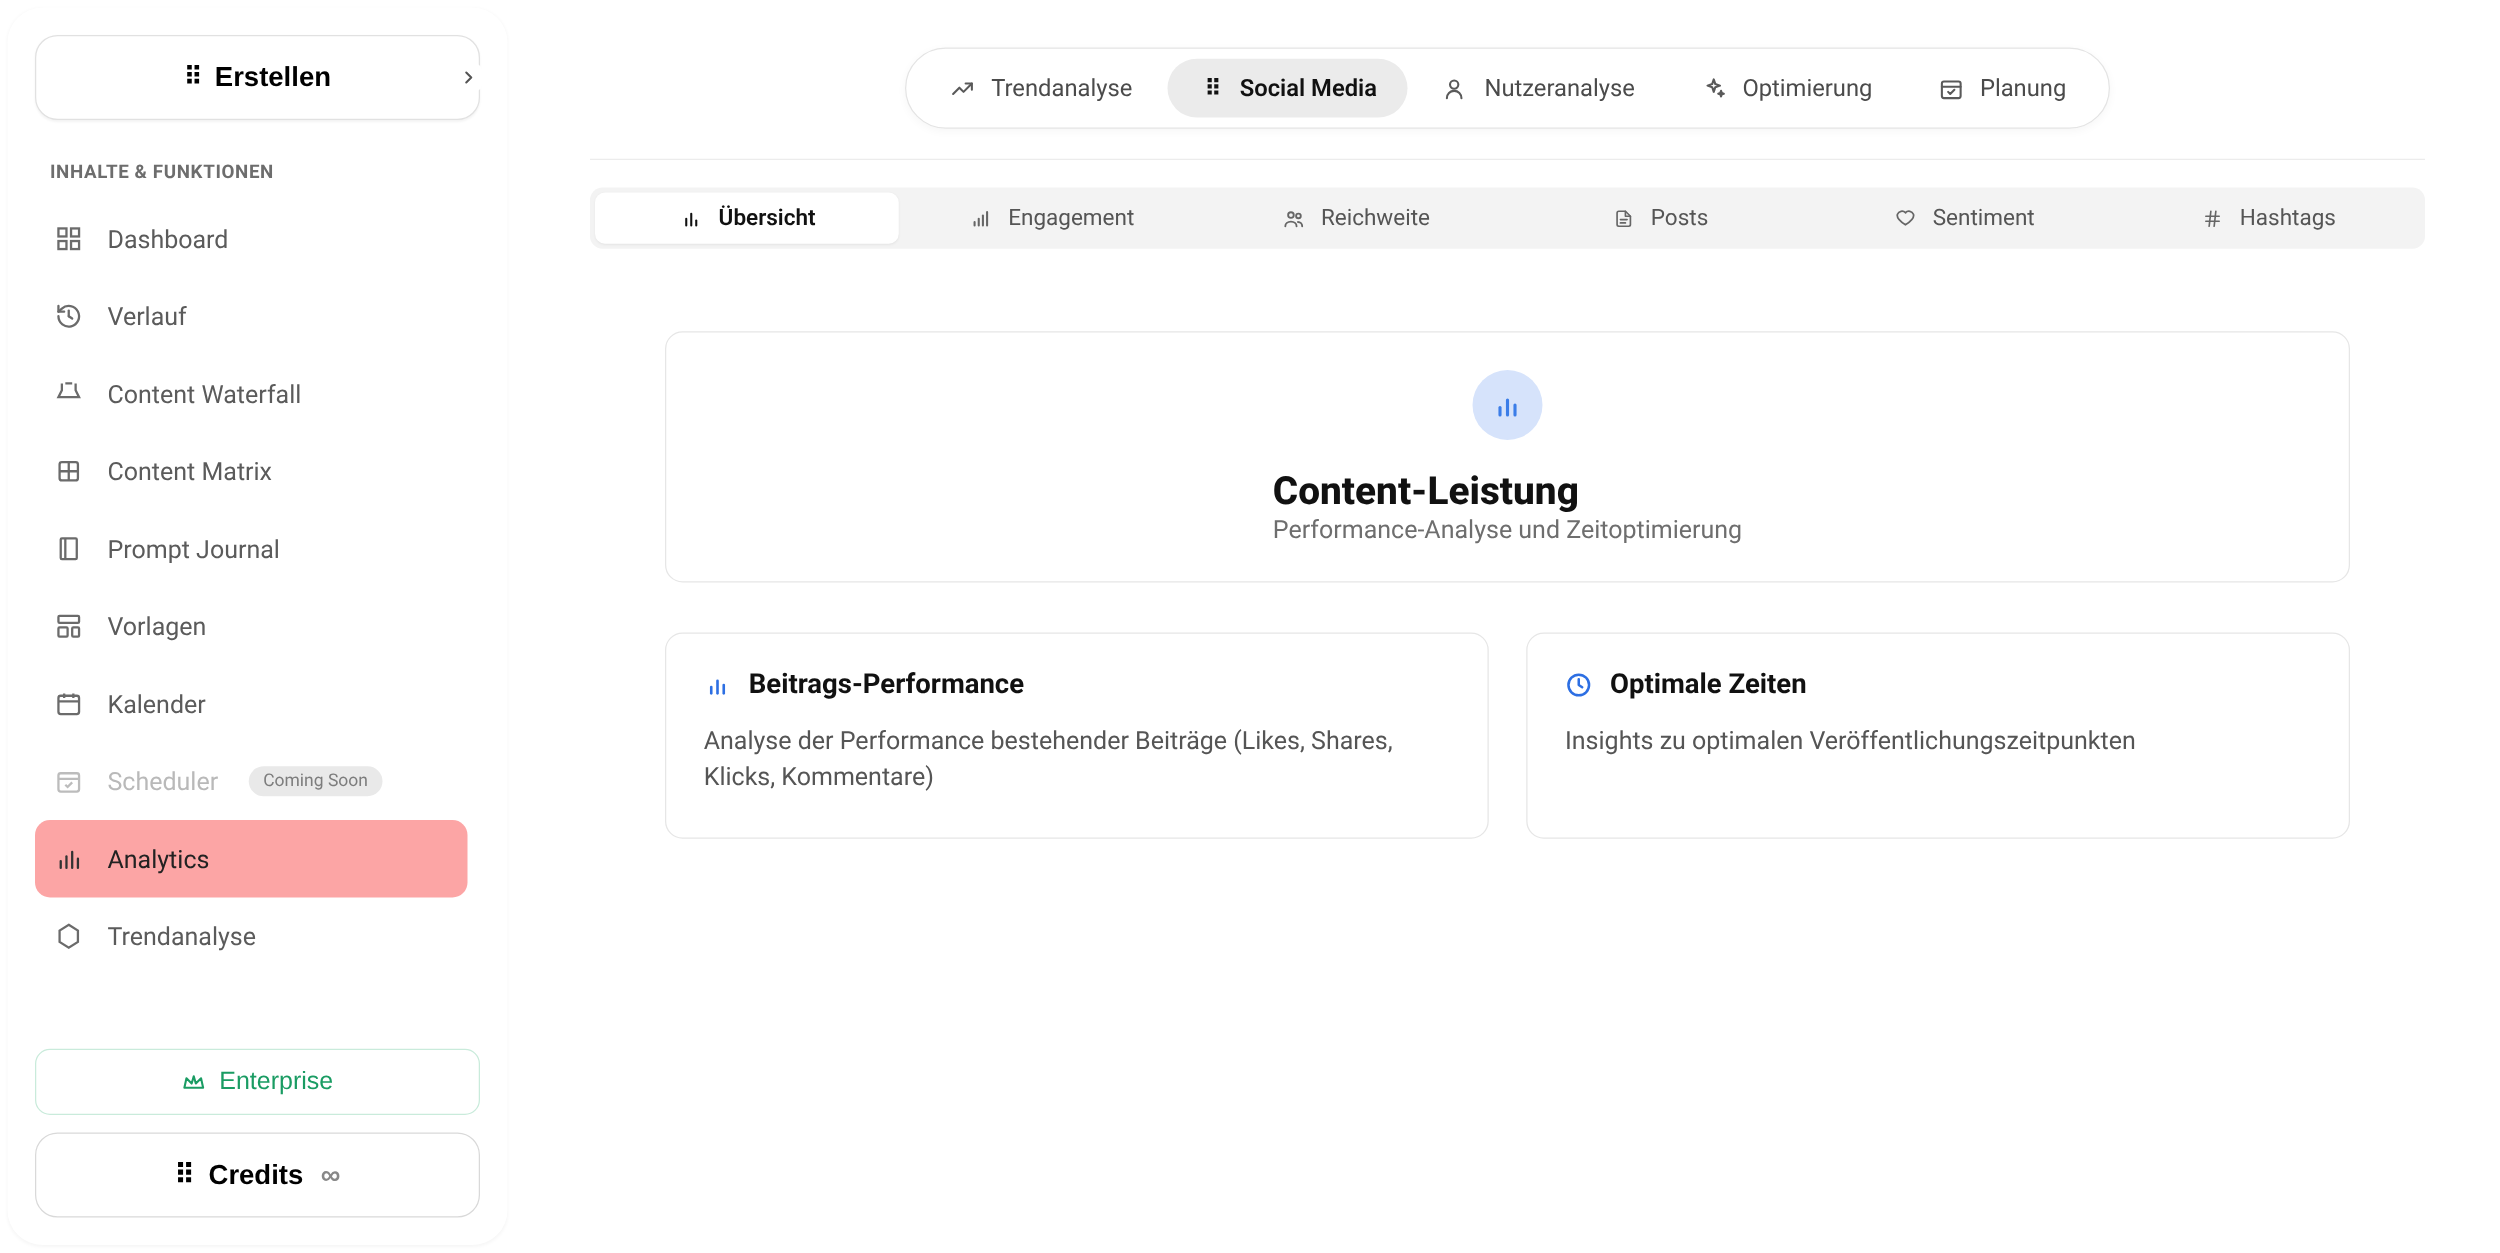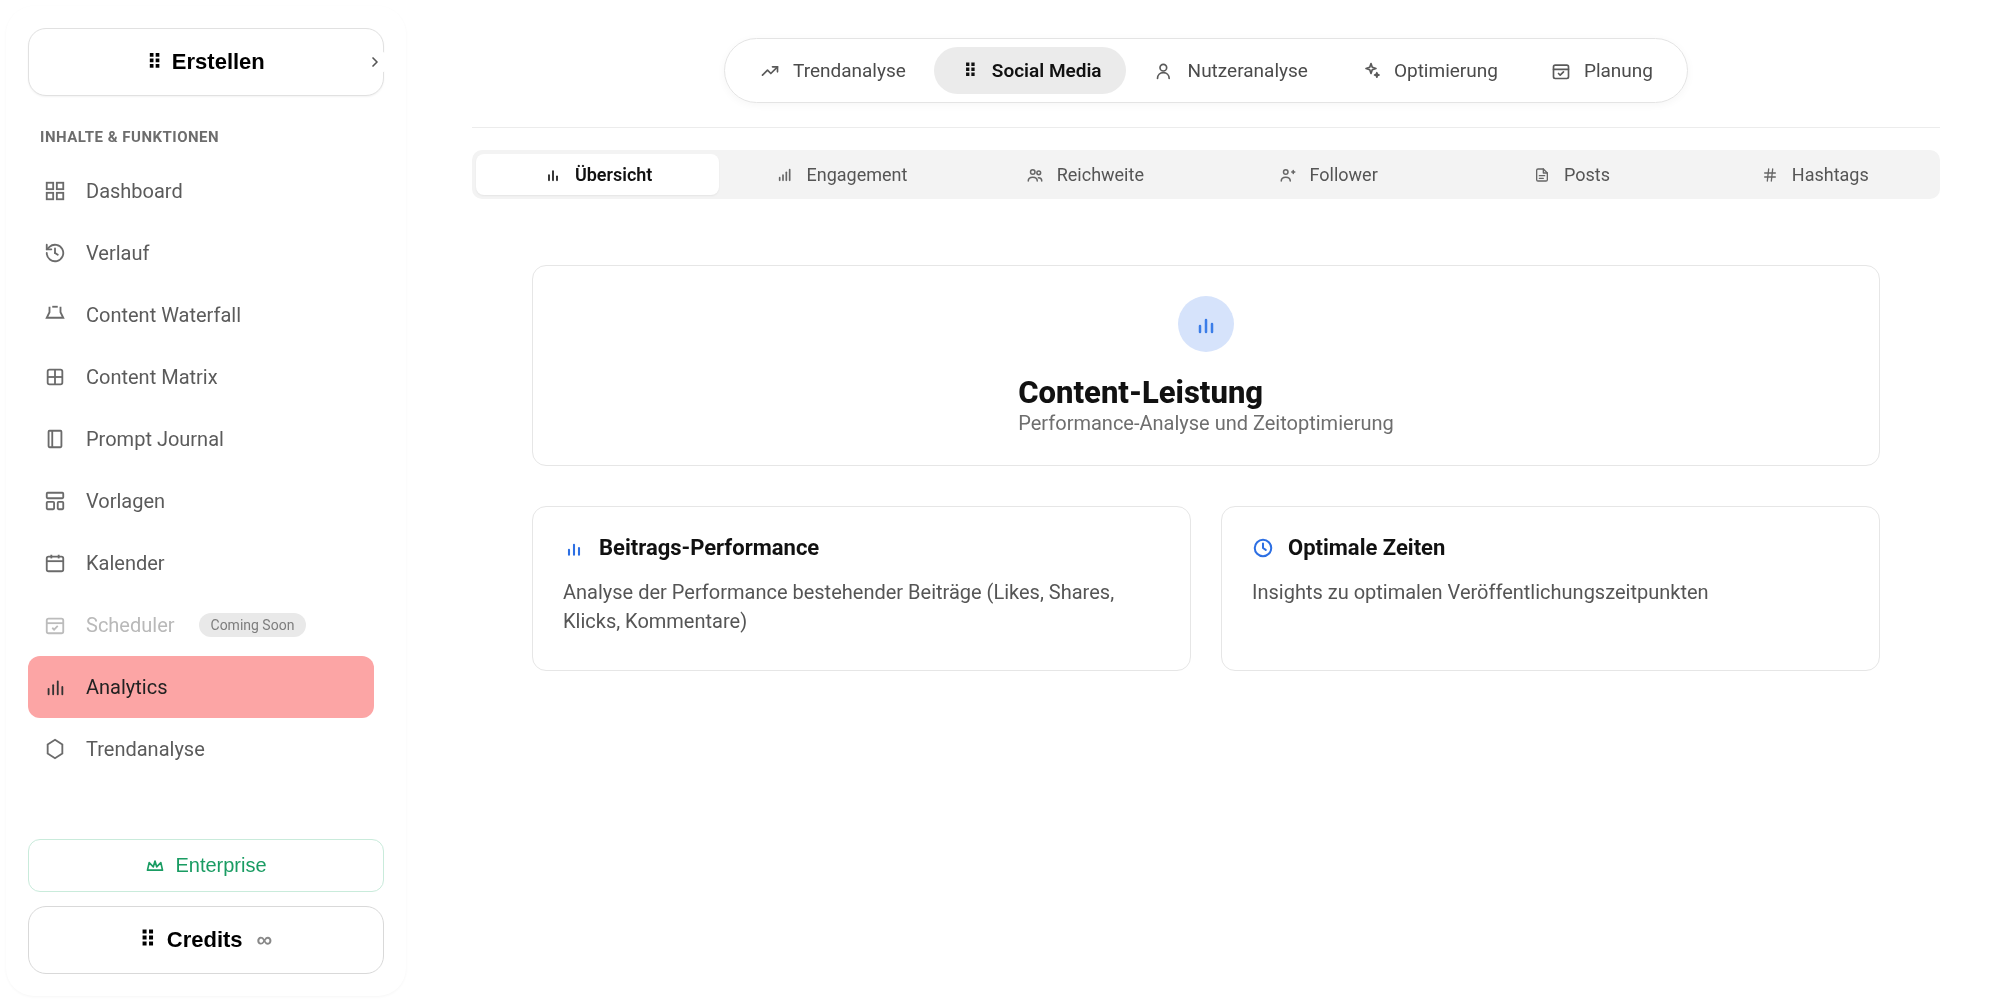"Follower" div.subtab { html: <div> <span> <svg> <circle></circle> <path></path> <path></path> <path></path> </svg> </span> <span>Follower</span> </div> -> none }
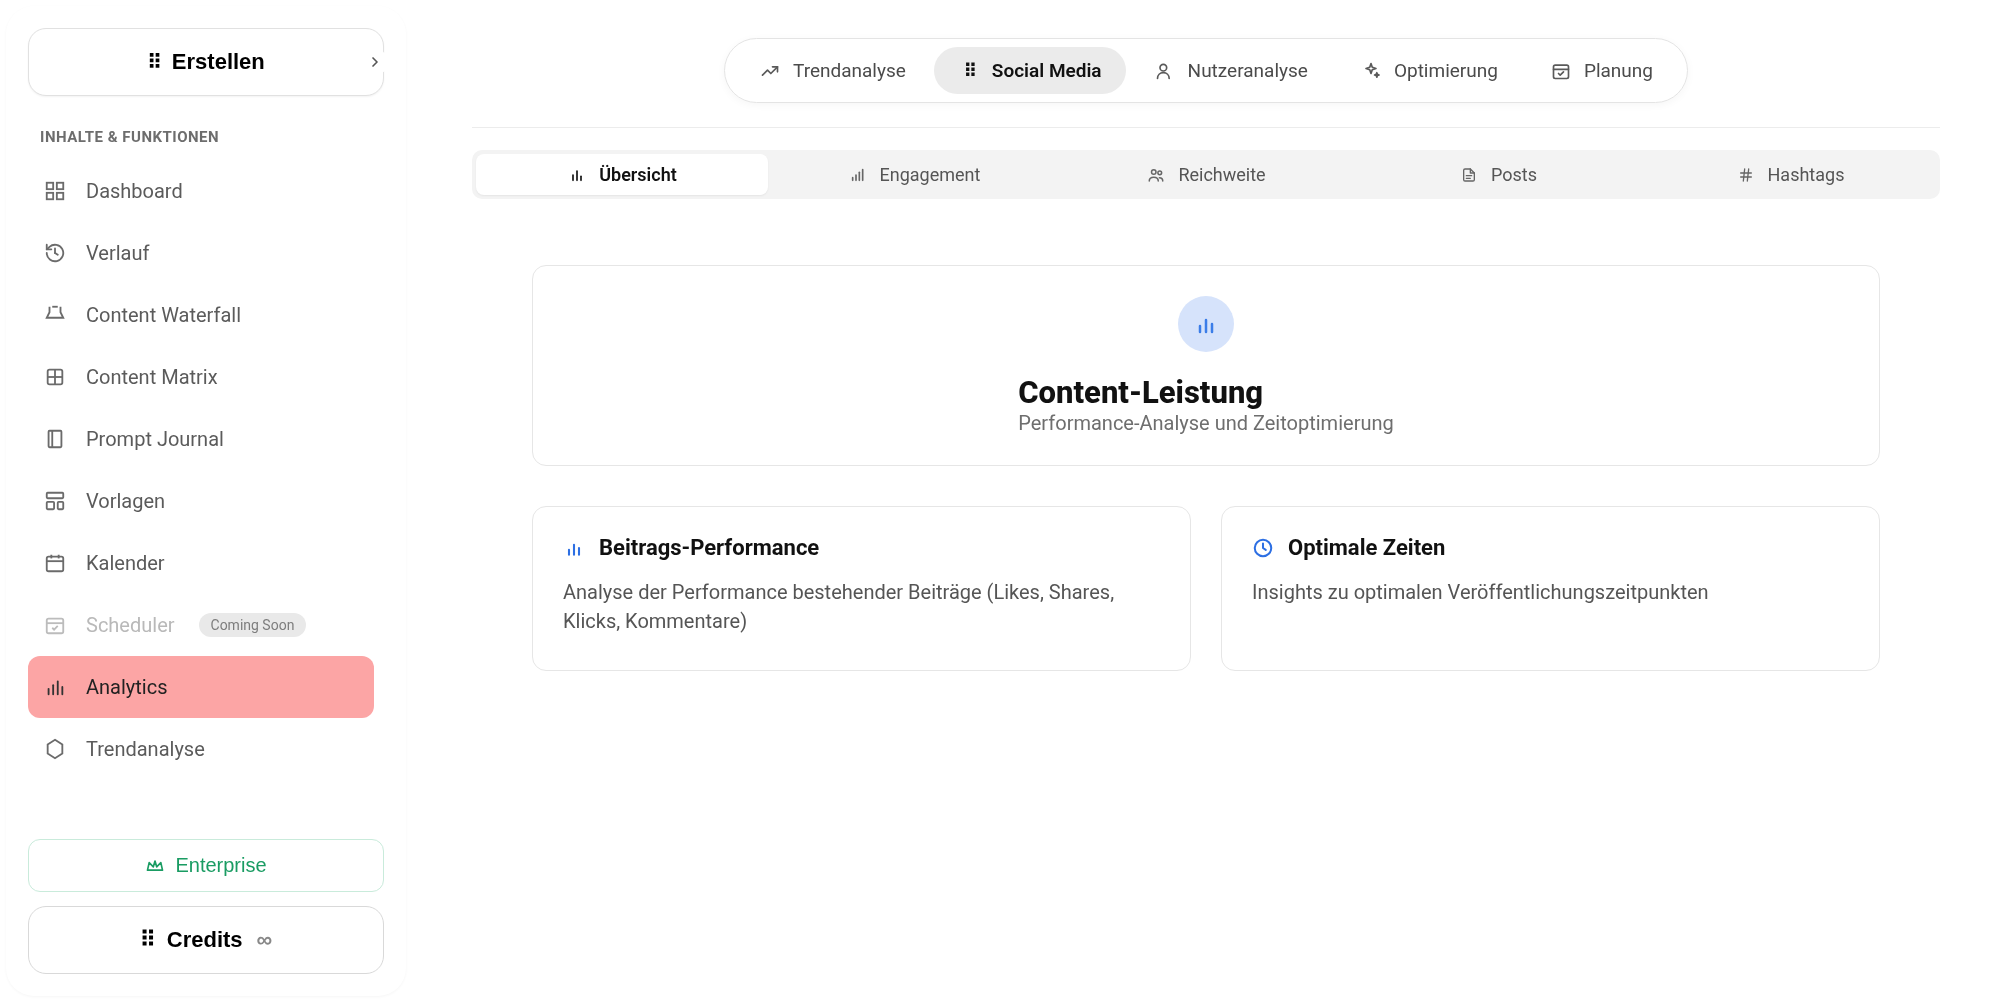"Sentiment" div.subtab { html: none -> <div> <span> <svg> <path></path> </svg> </span> <span>Sentiment</span> </div> }
